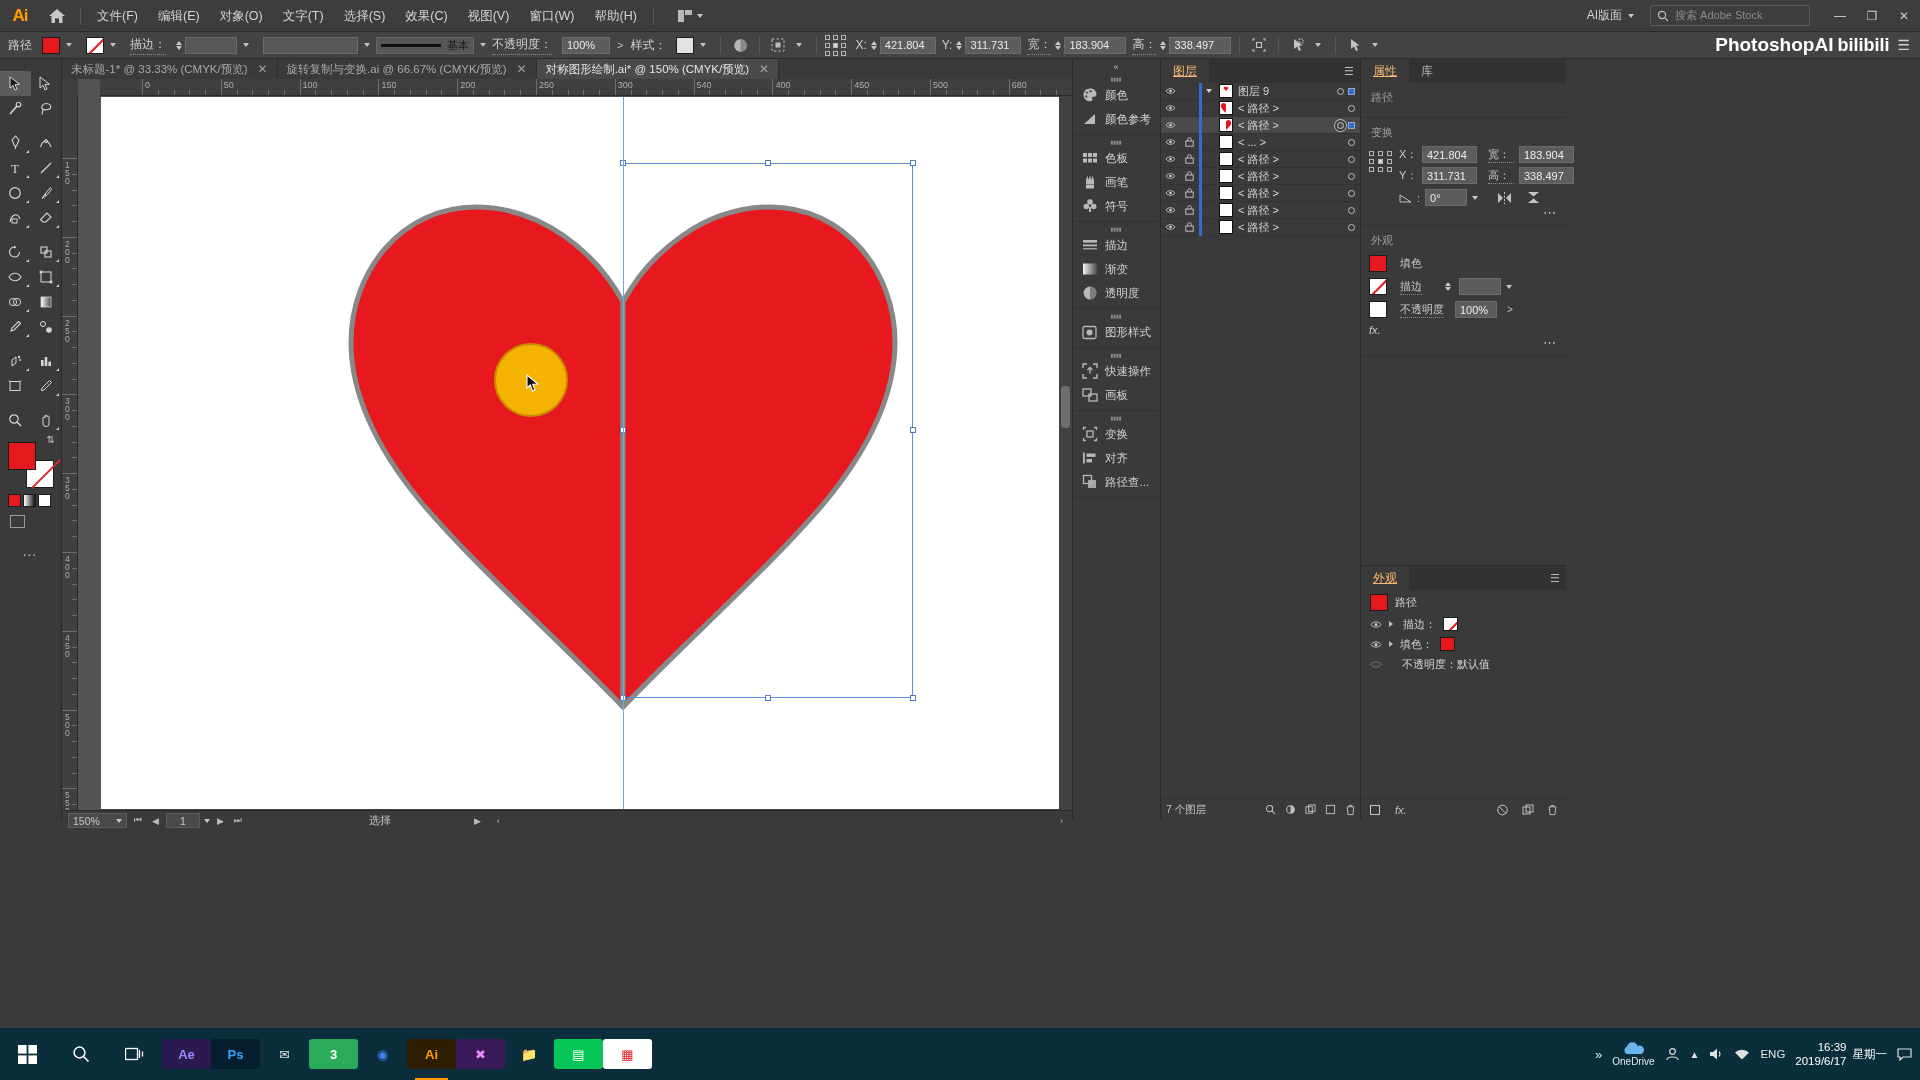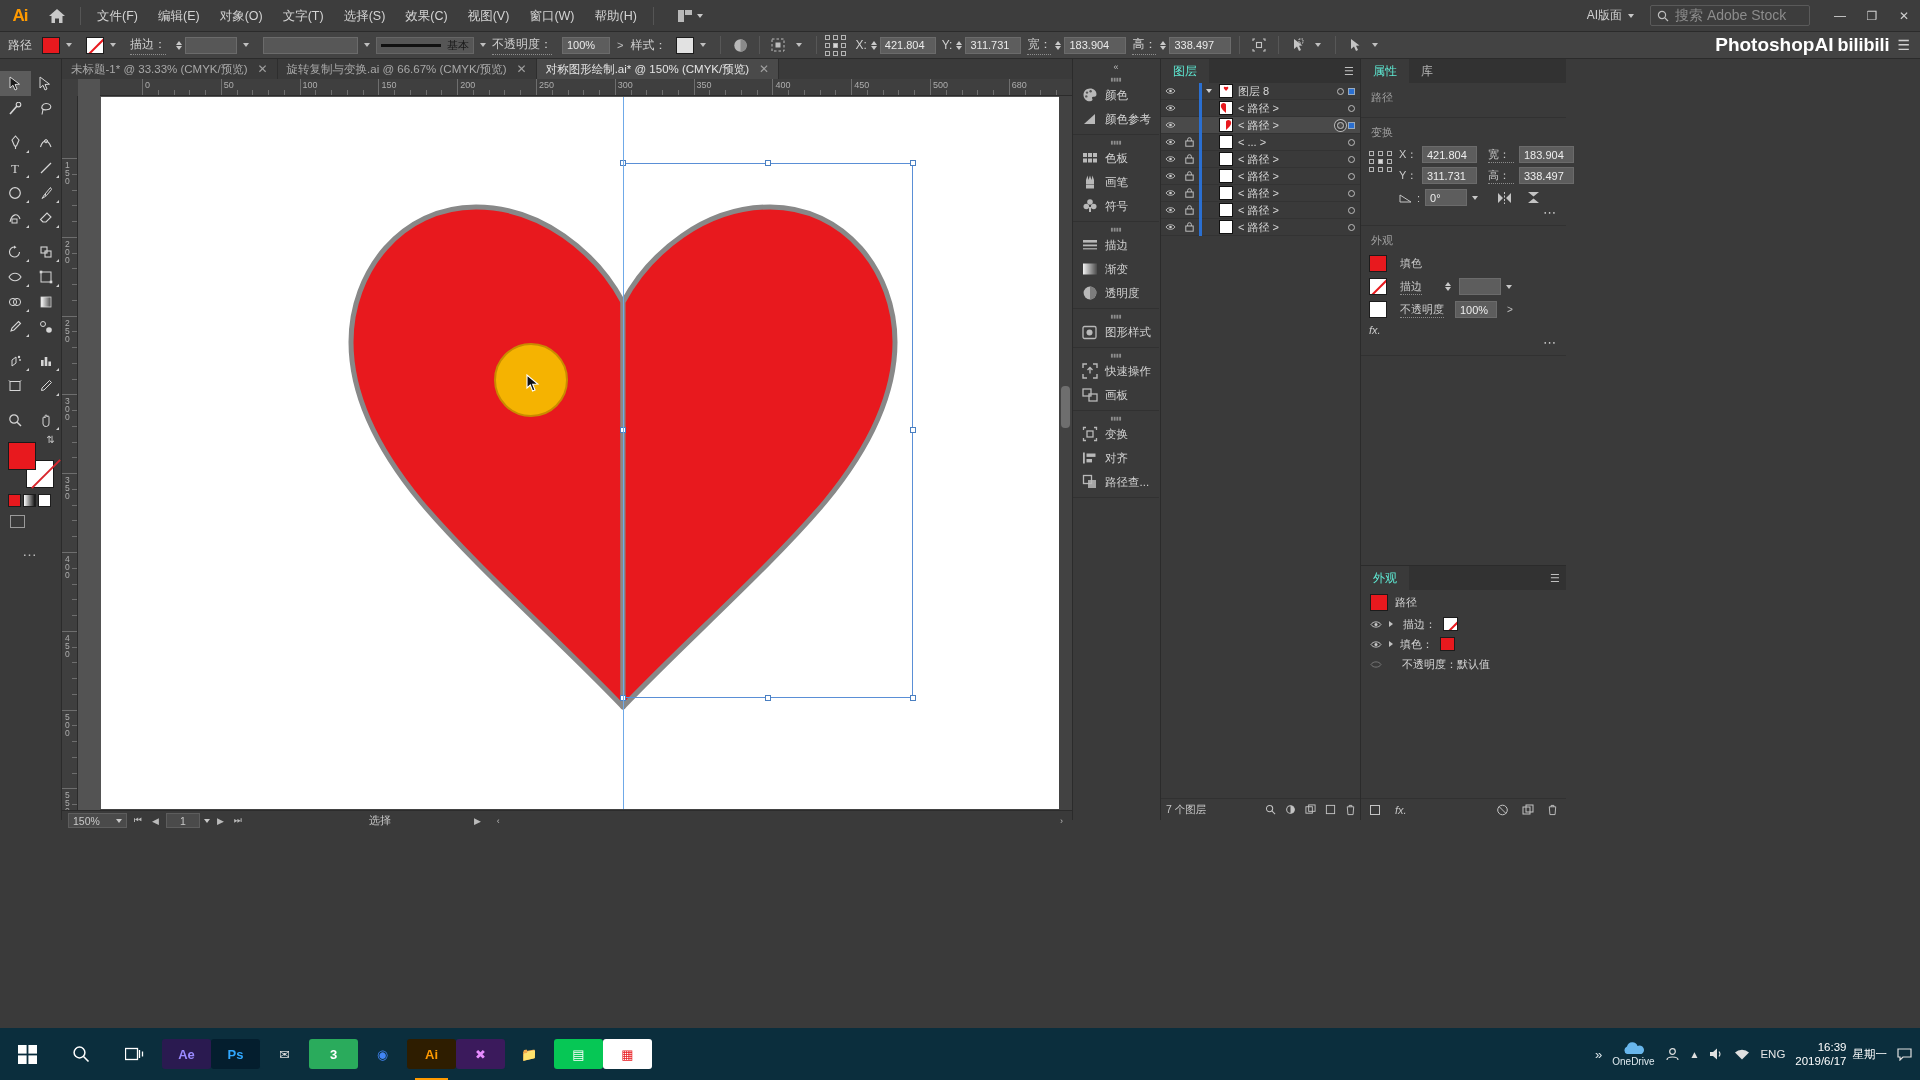"搜索 Adobe Stock" .stock-search span.ph { font-size: 14px -> 11px }
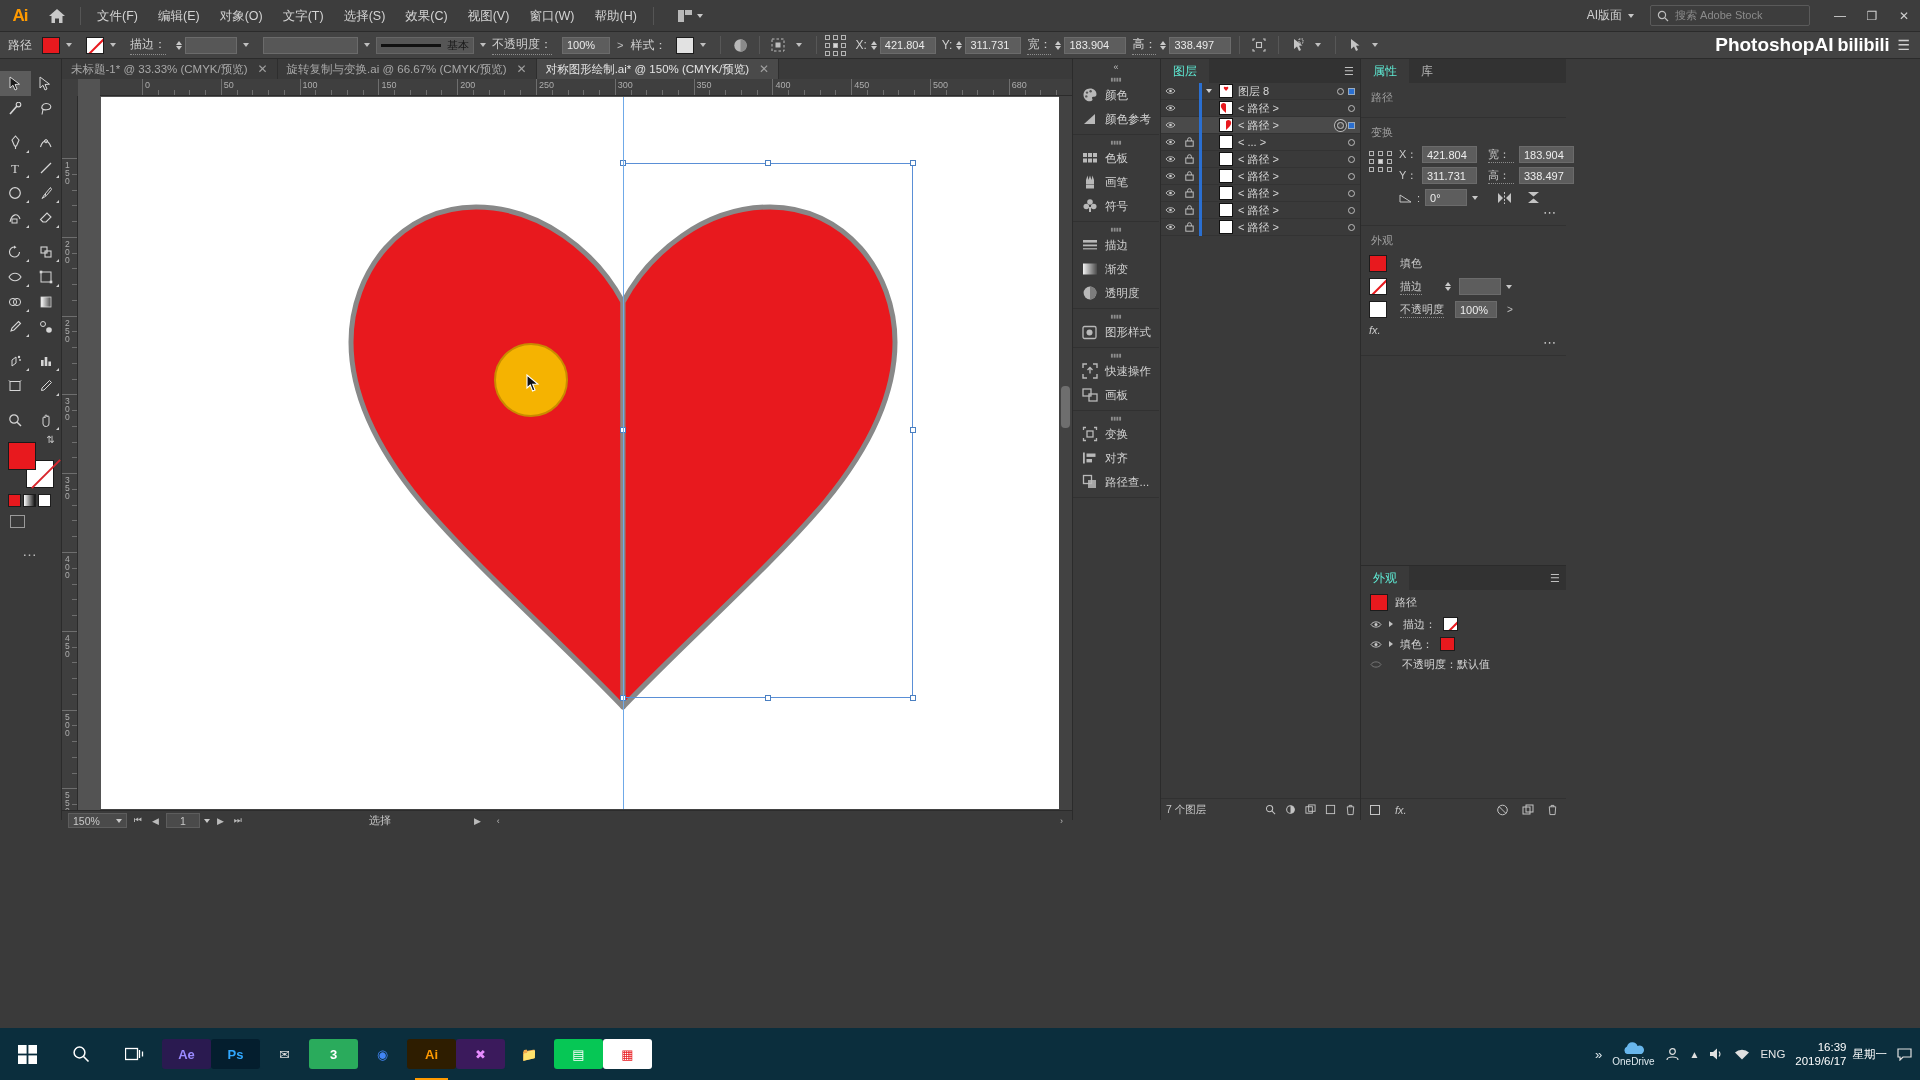"图层" .panel-tab.active { color: #5eead4 -> #fdba74; text-decoration: none -> underline }
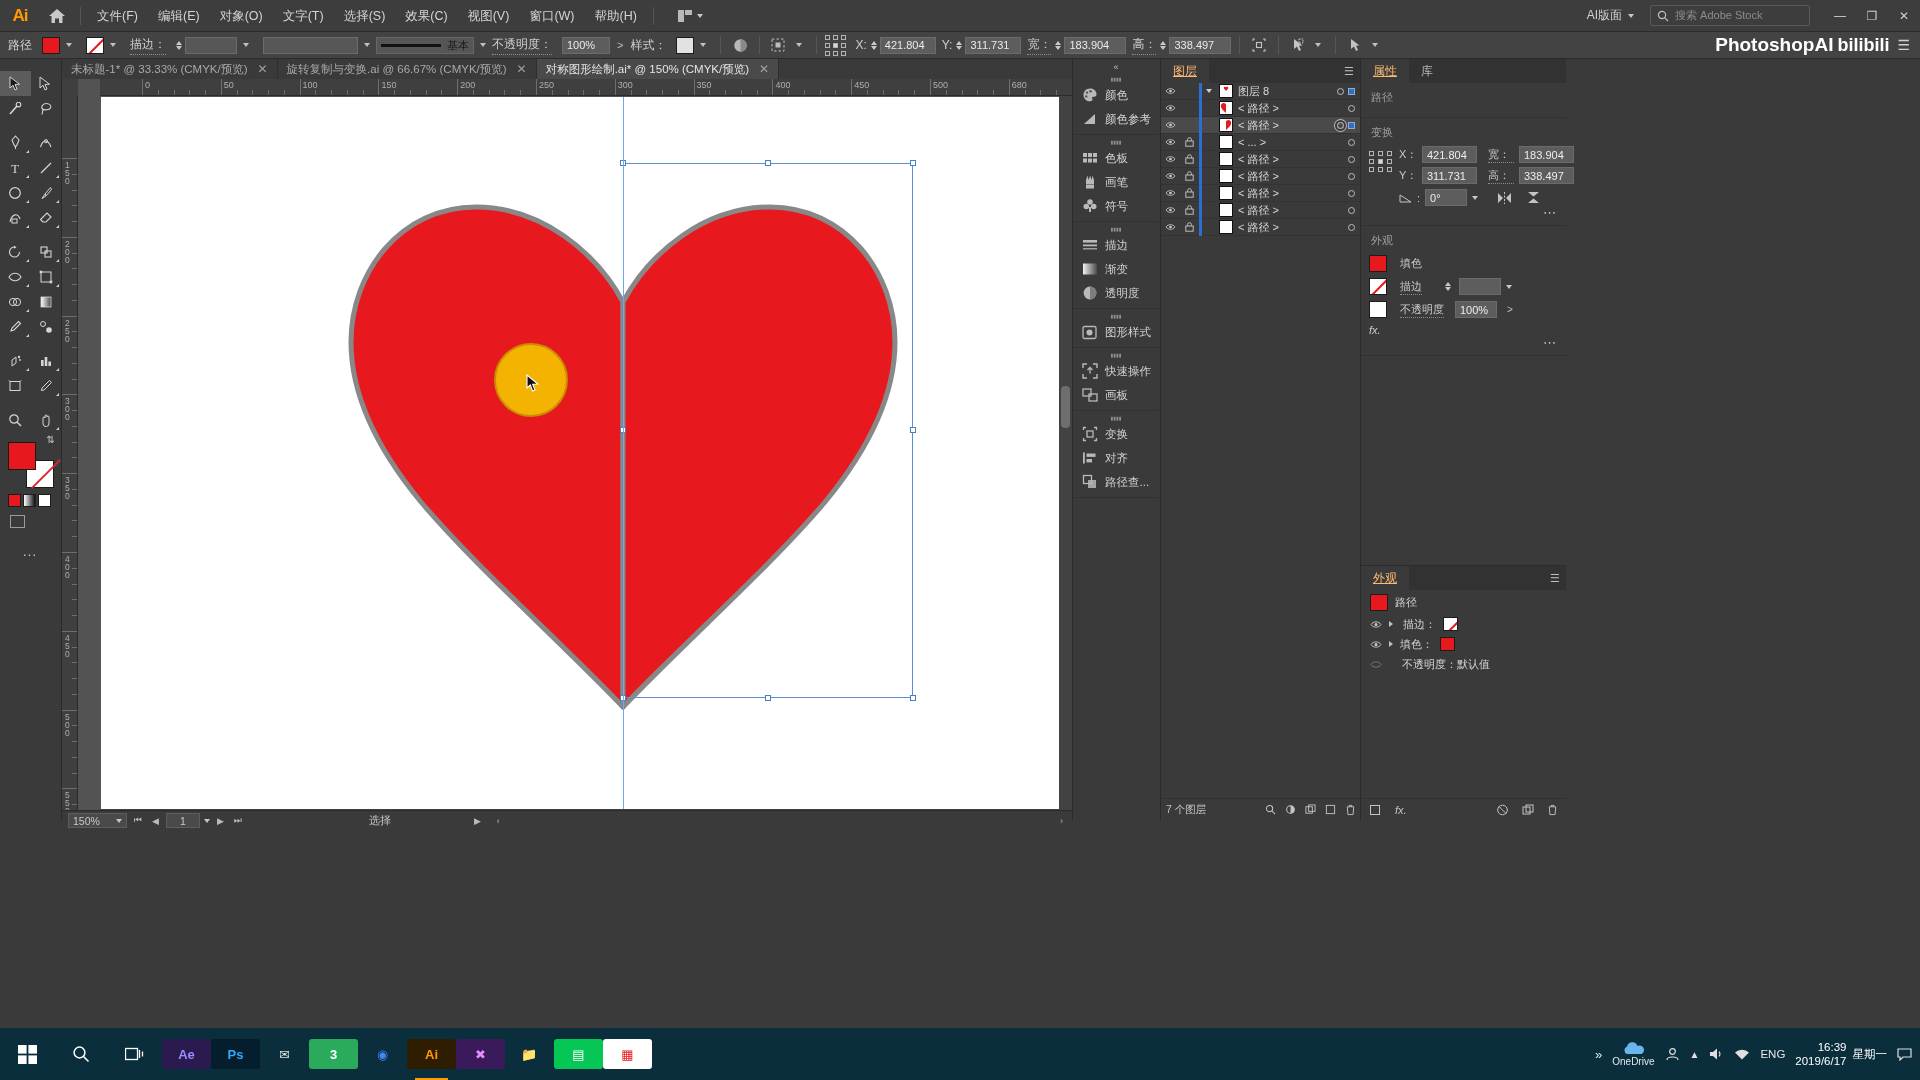"350" div.rlabel { text: 350 -> 540 }
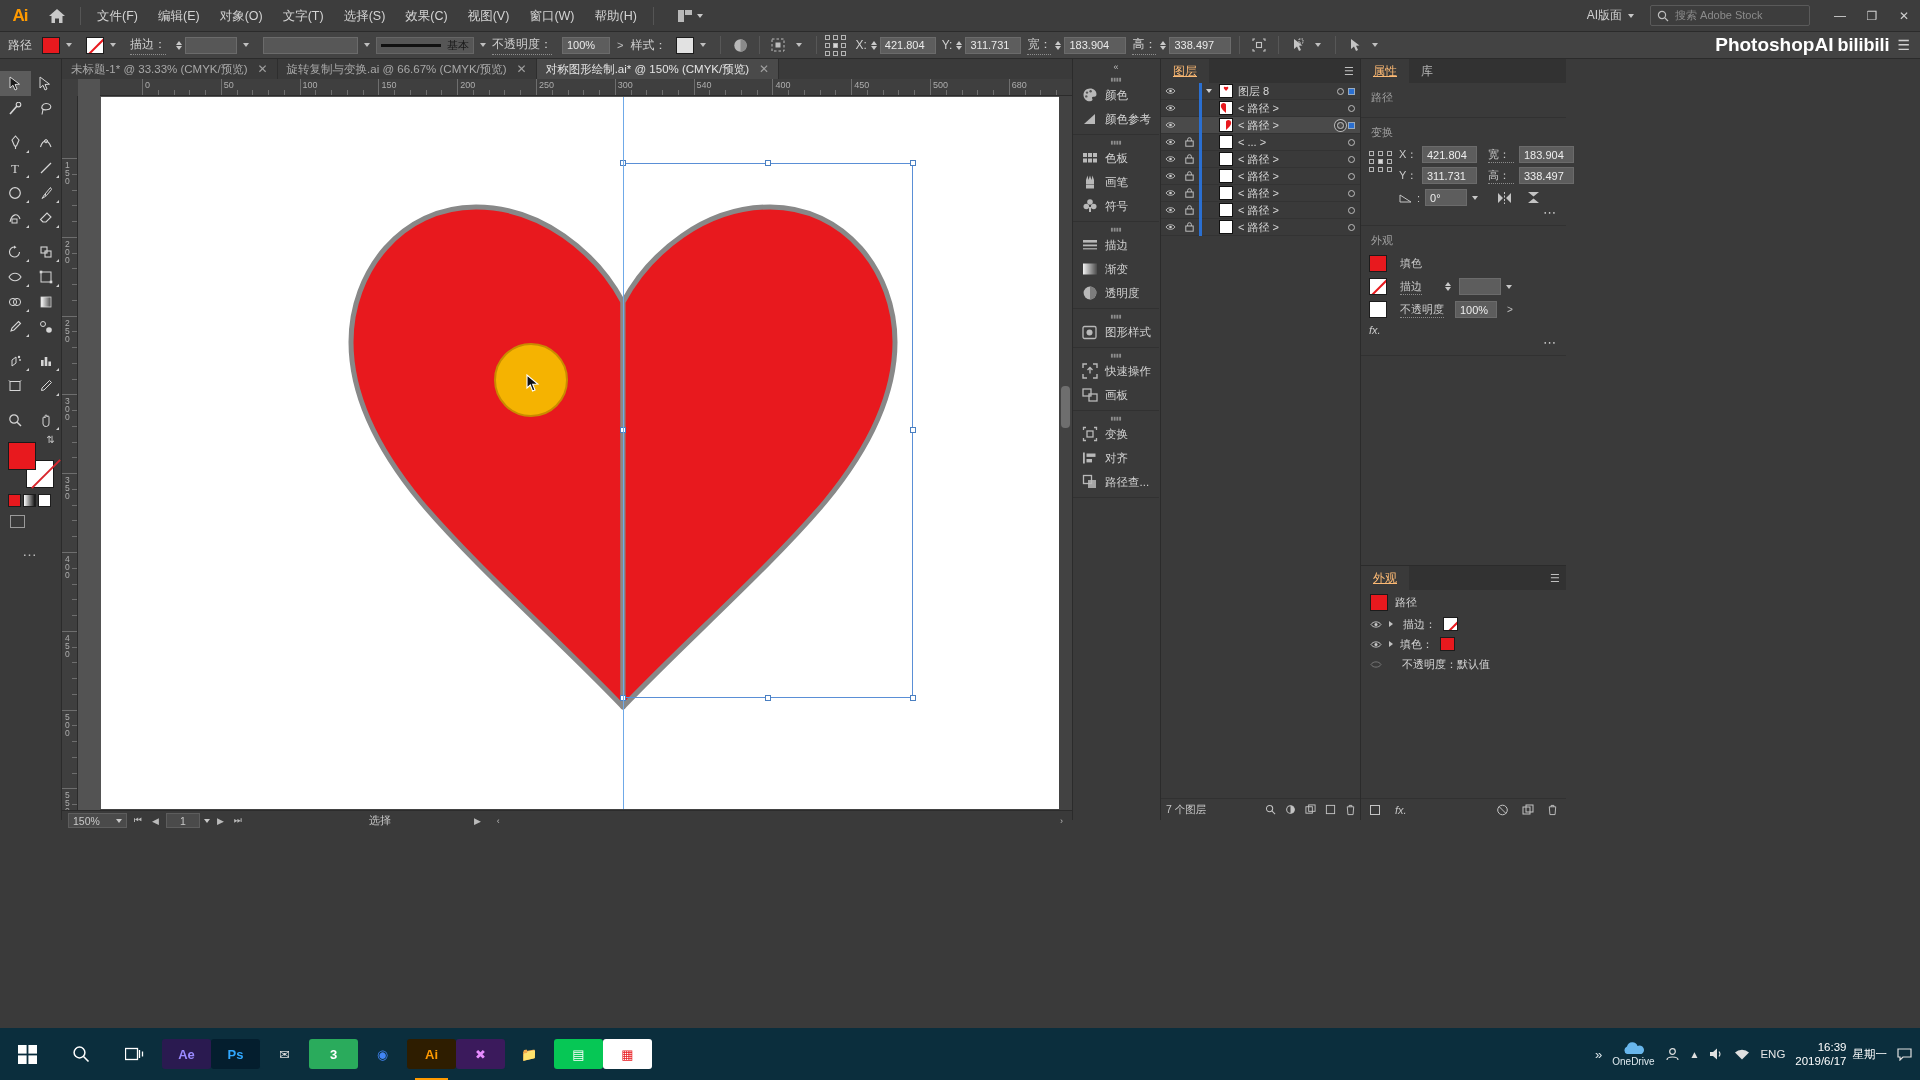"图层 8" span.lname { text: 8 -> 9 }
